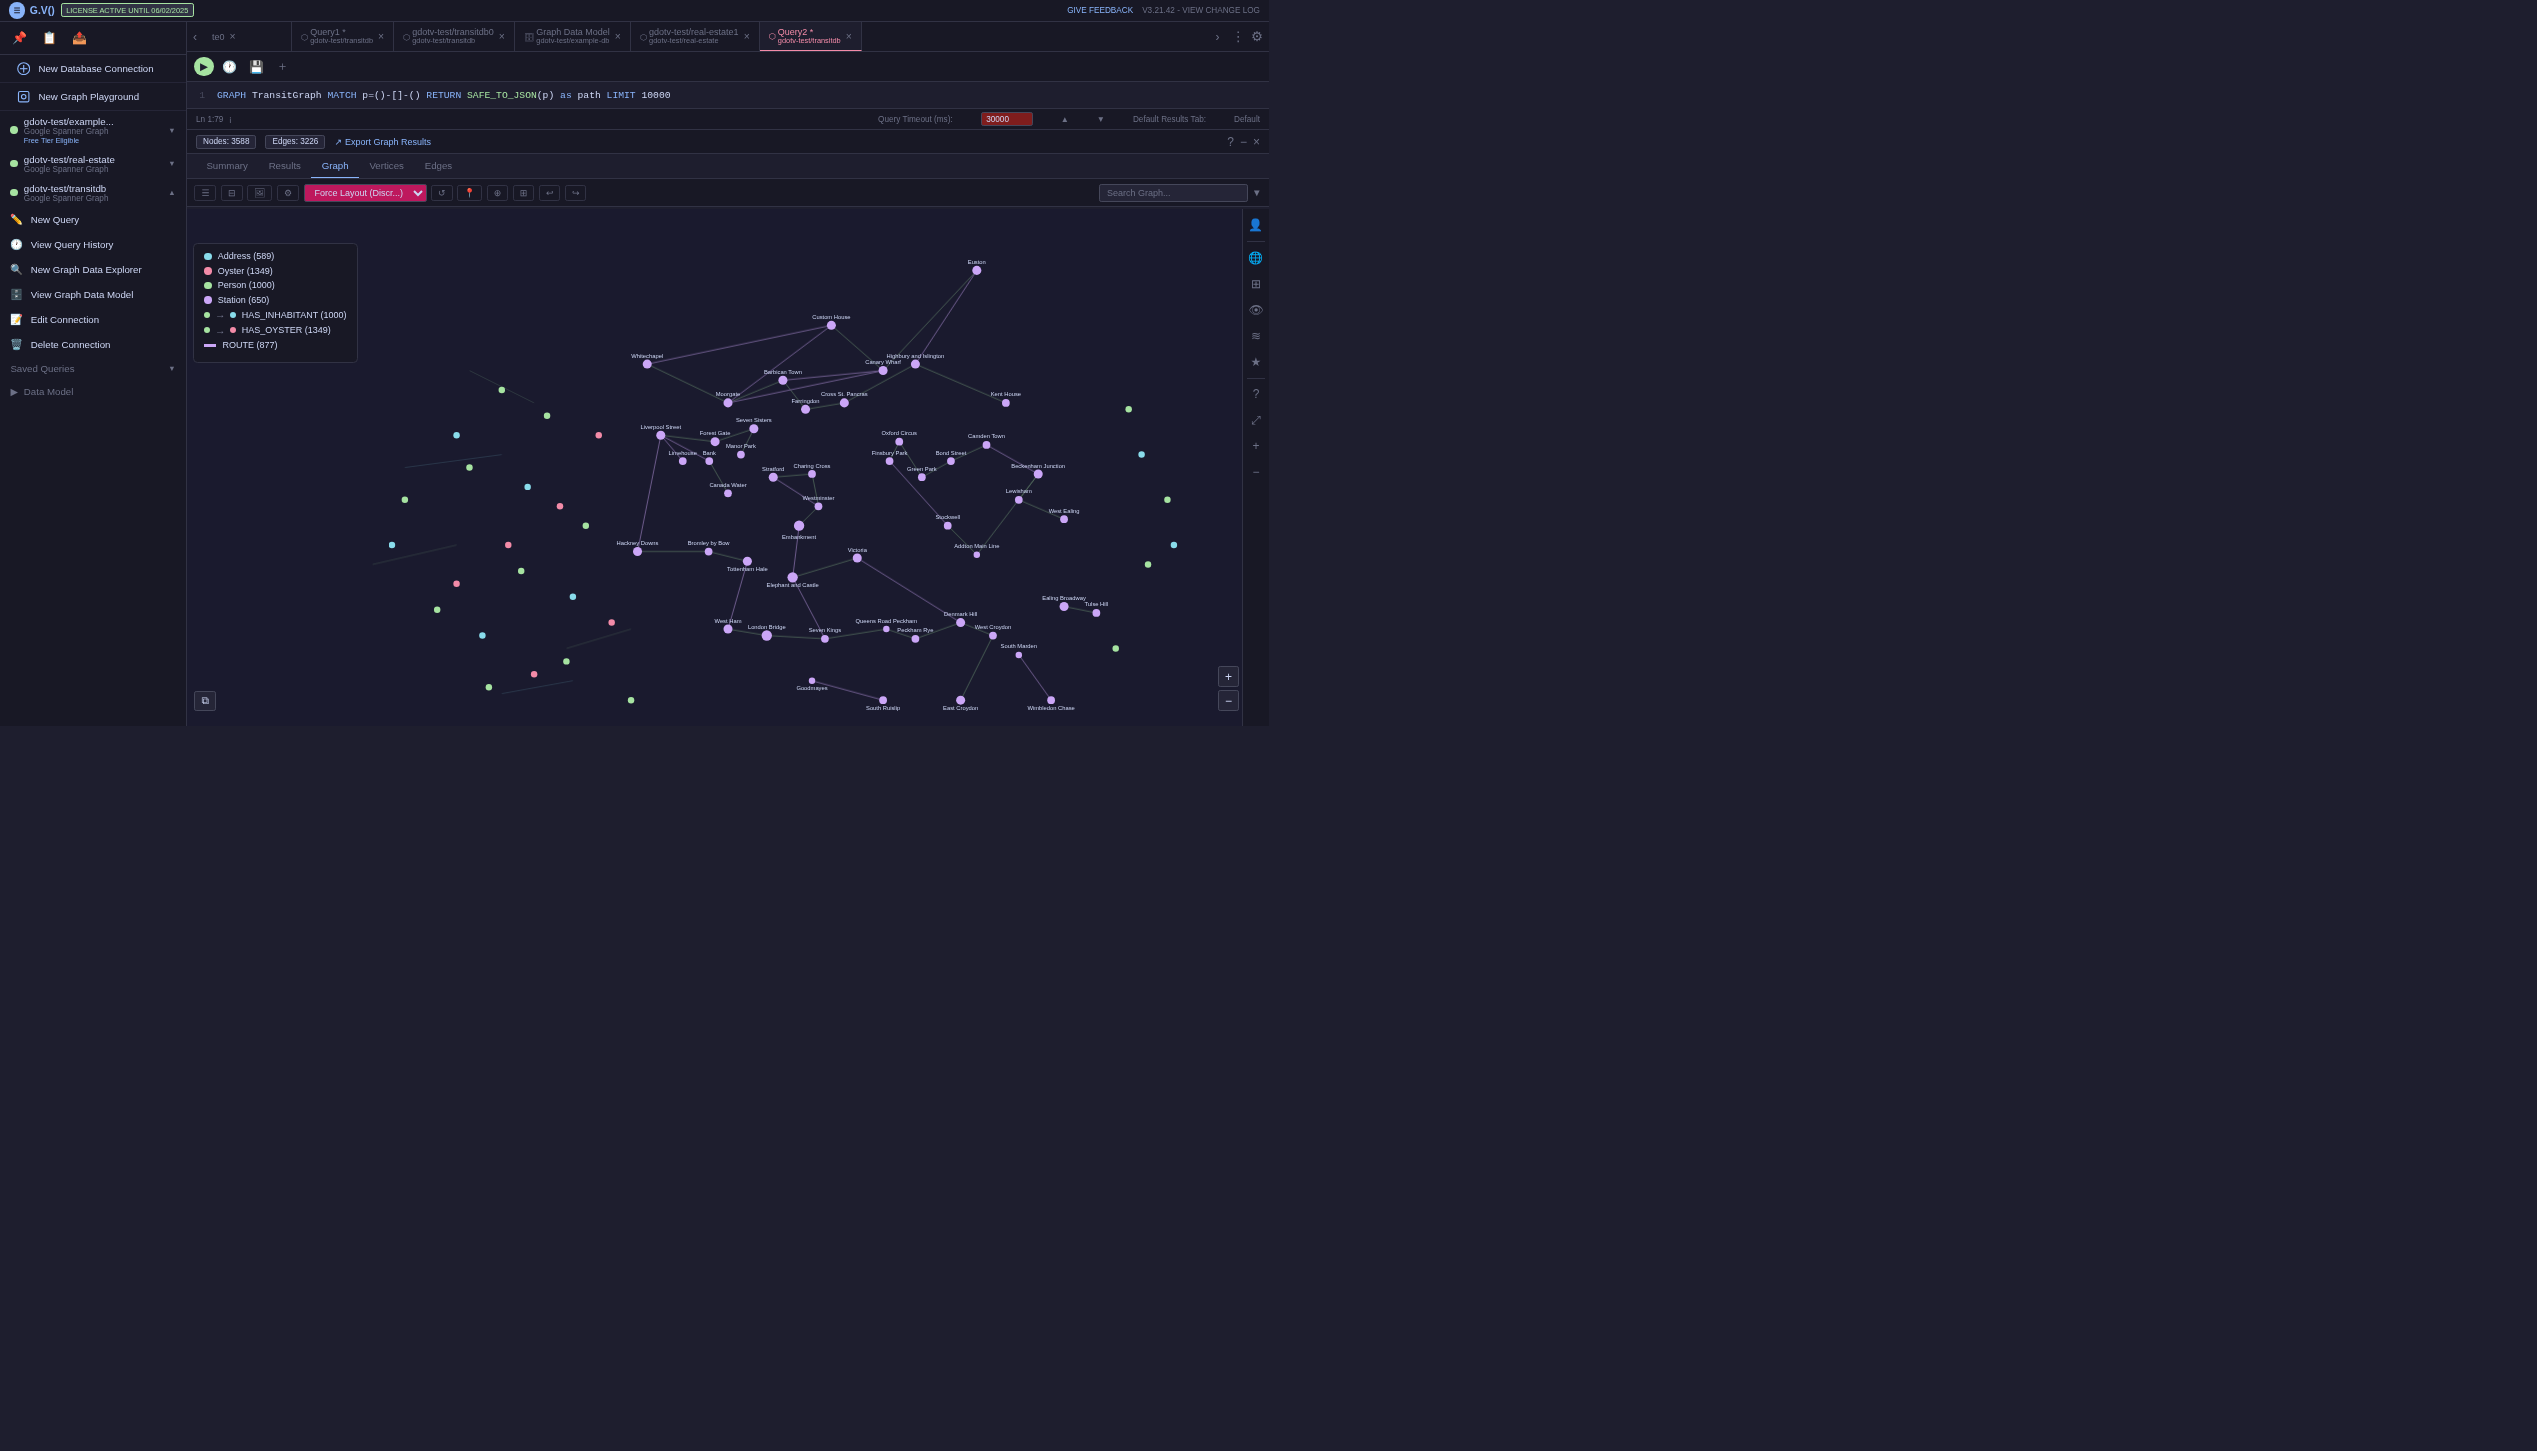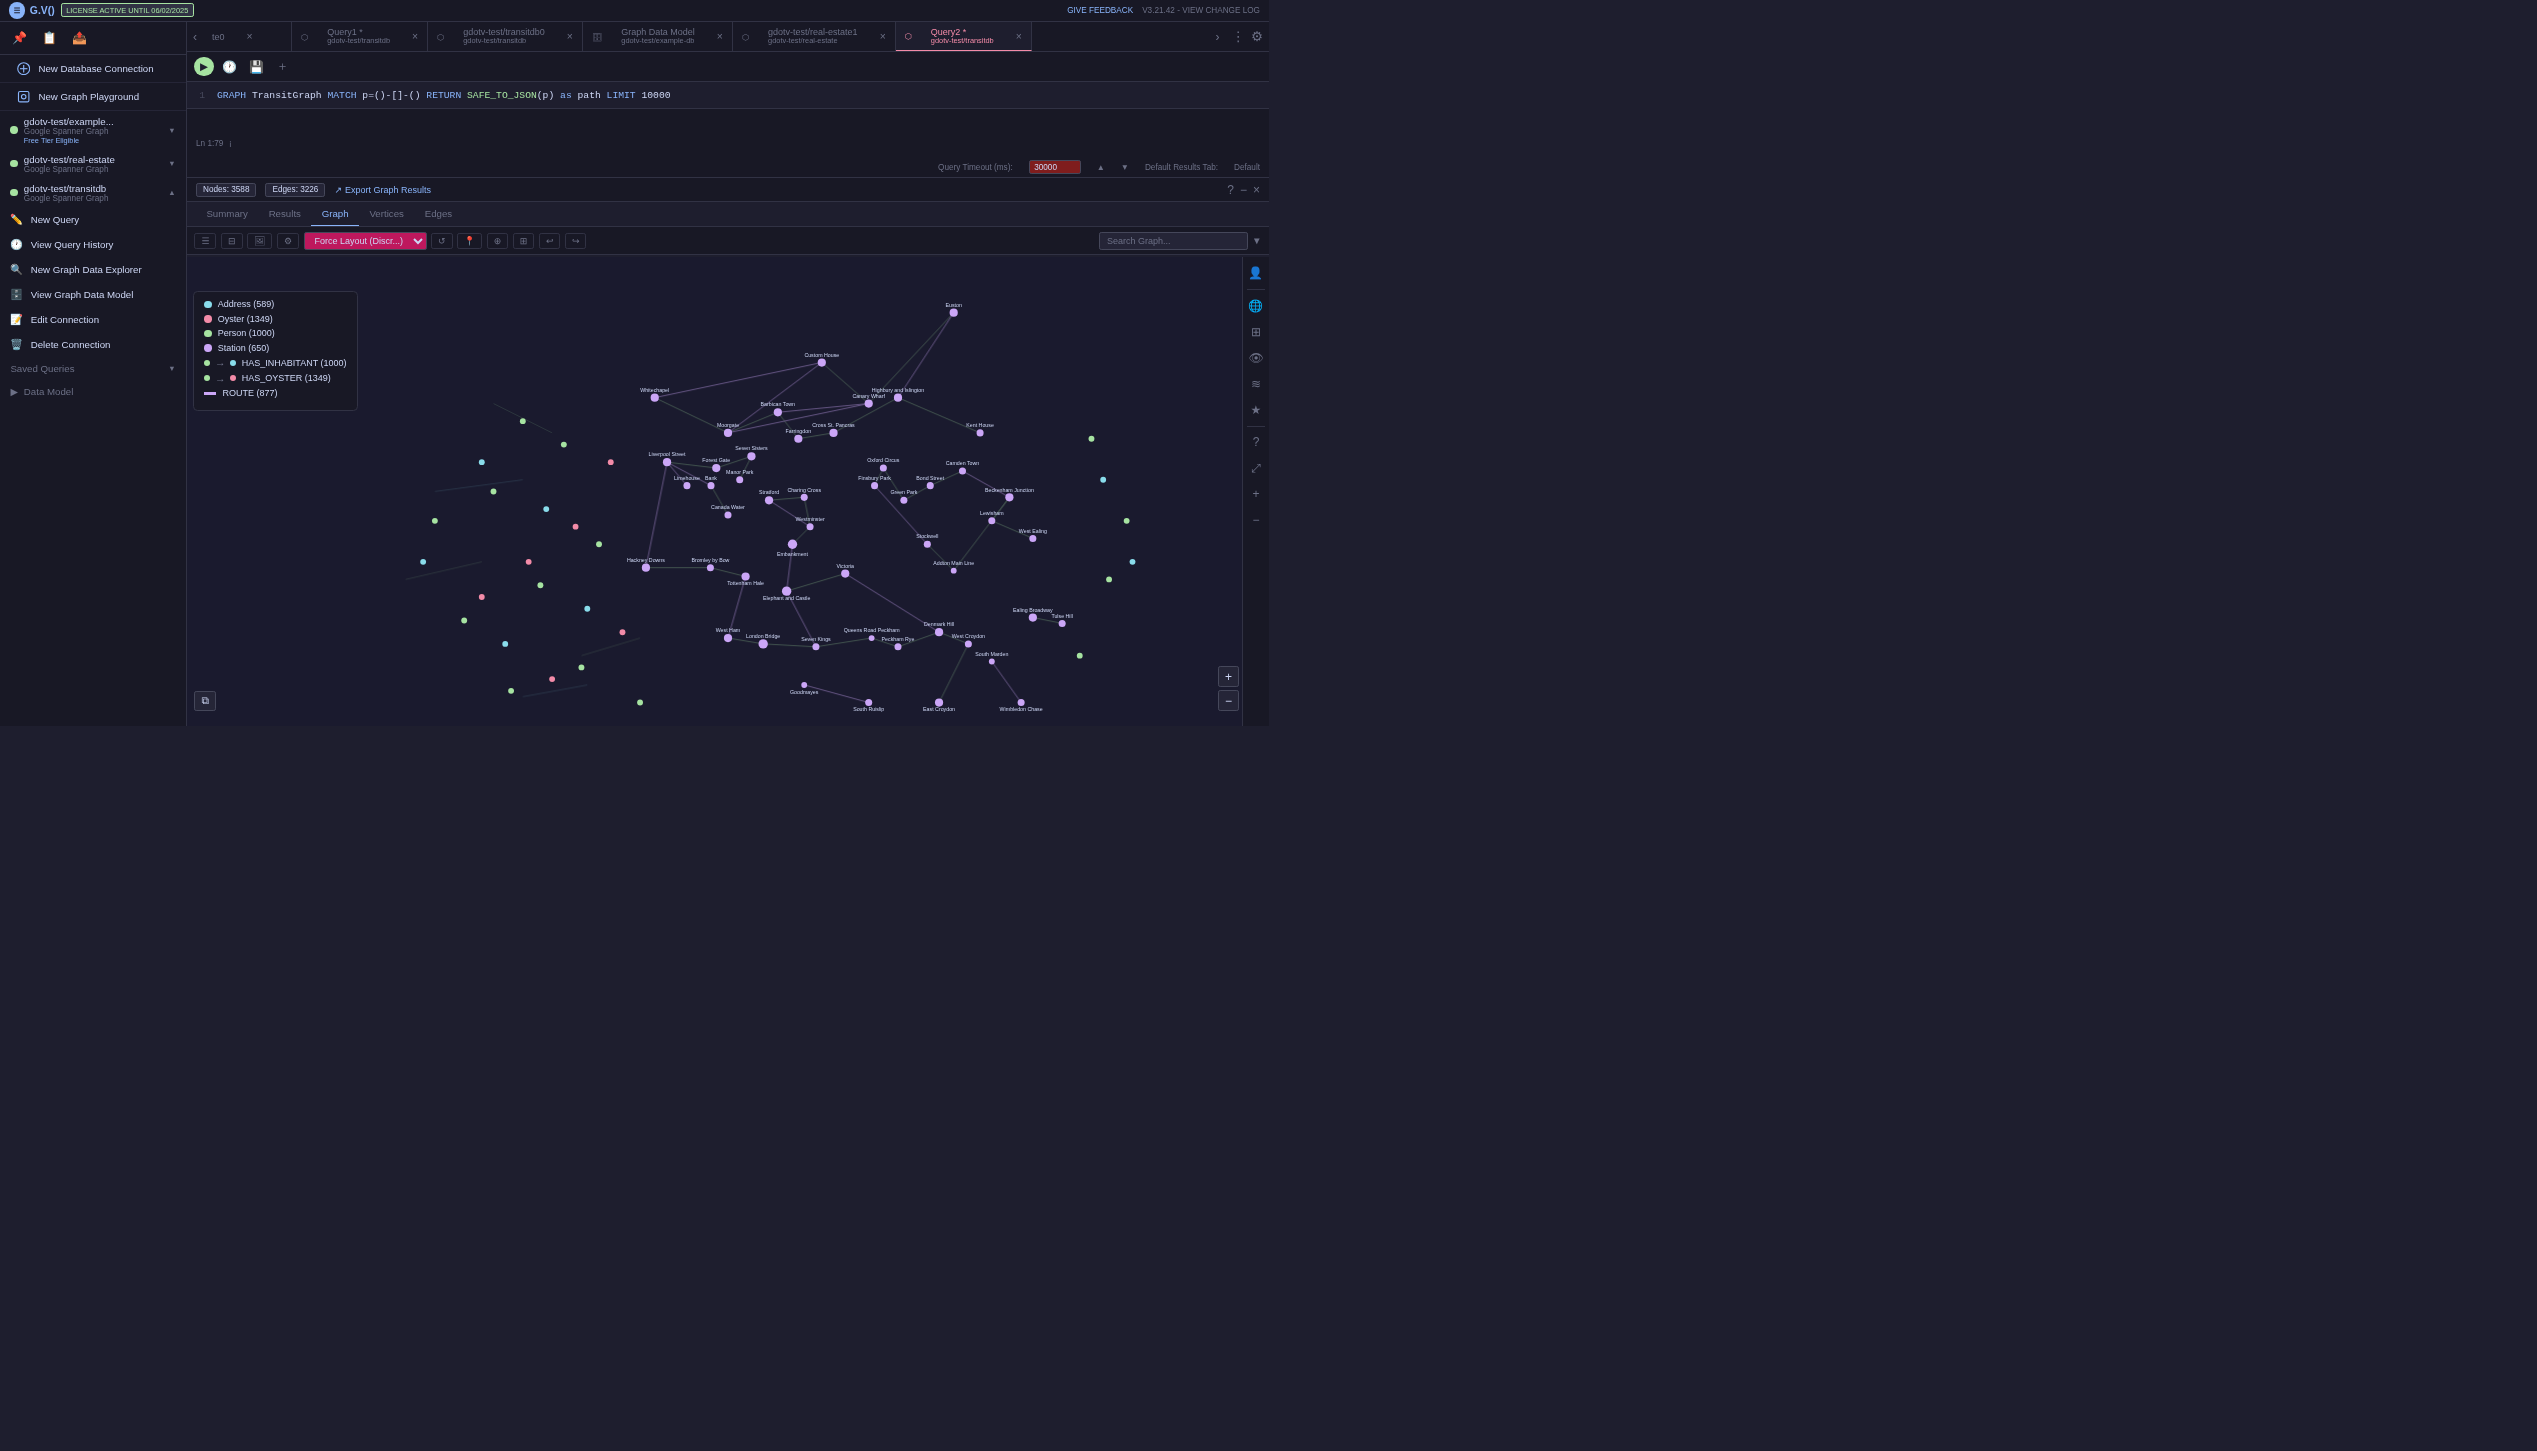"te0" .tab { gap: 19px -> 2px }
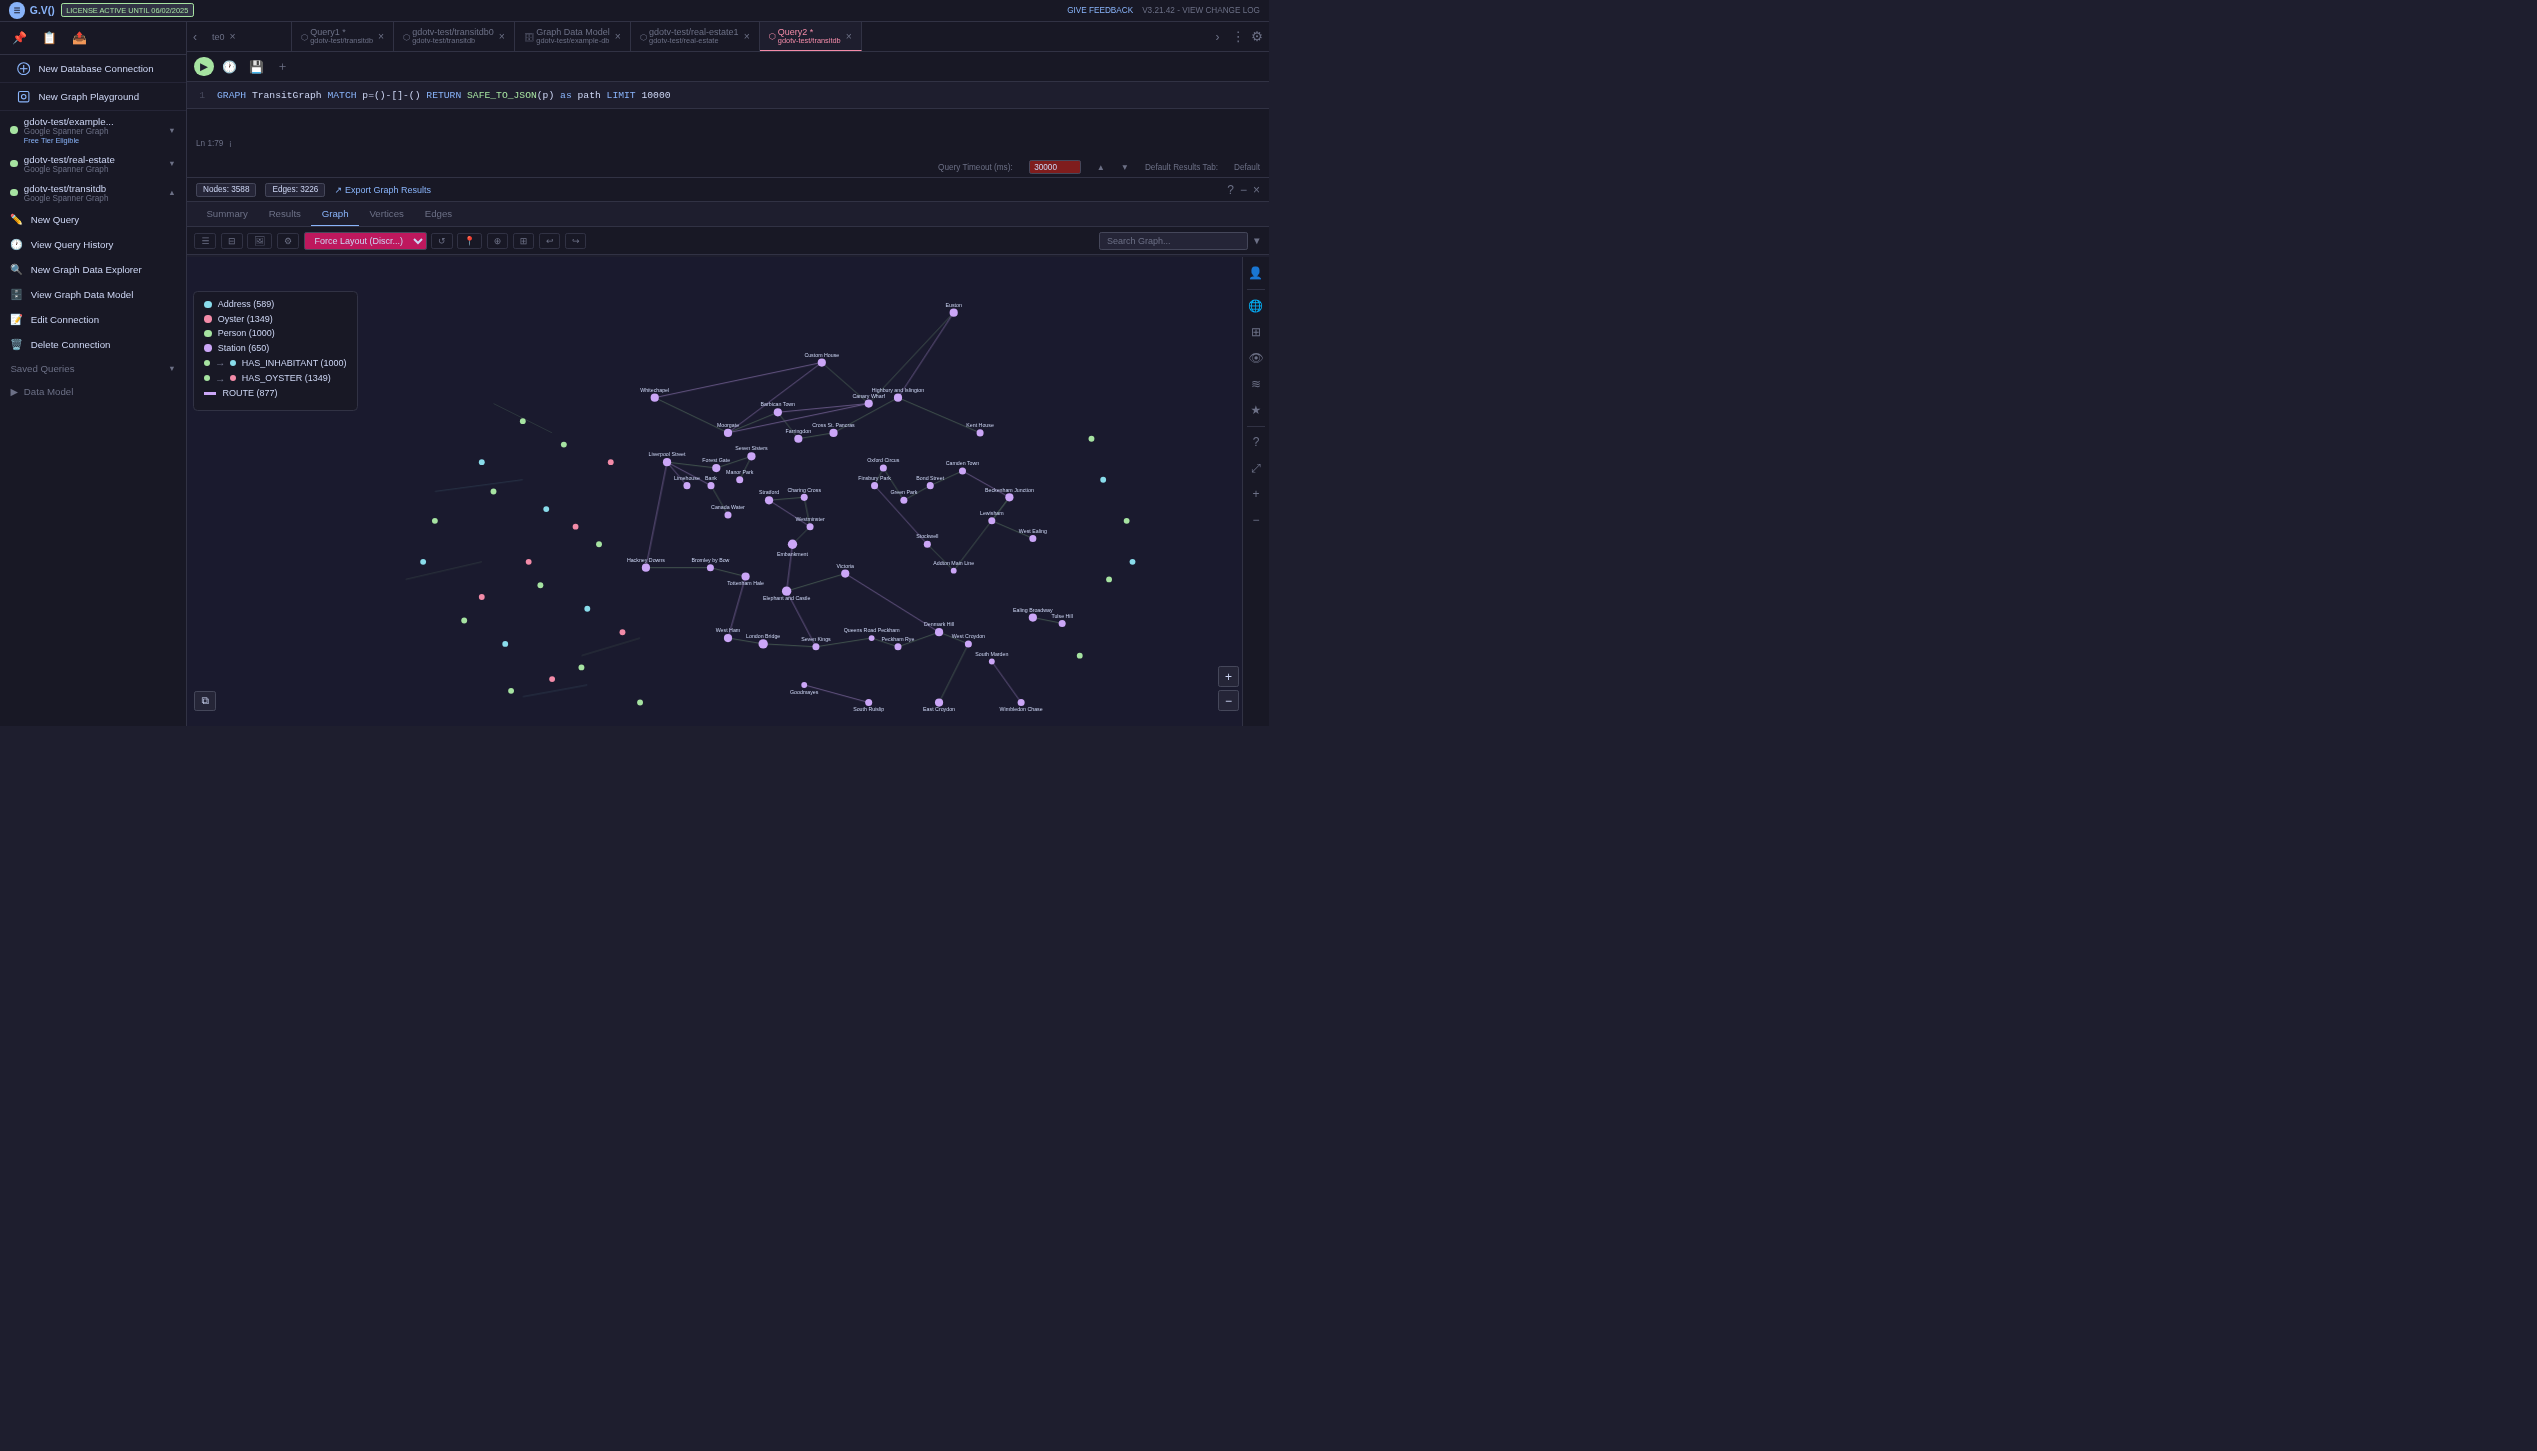"Query Timeout (ms):" .status-right { gap: 16px -> 28px; margin-top: 48px -> none }
